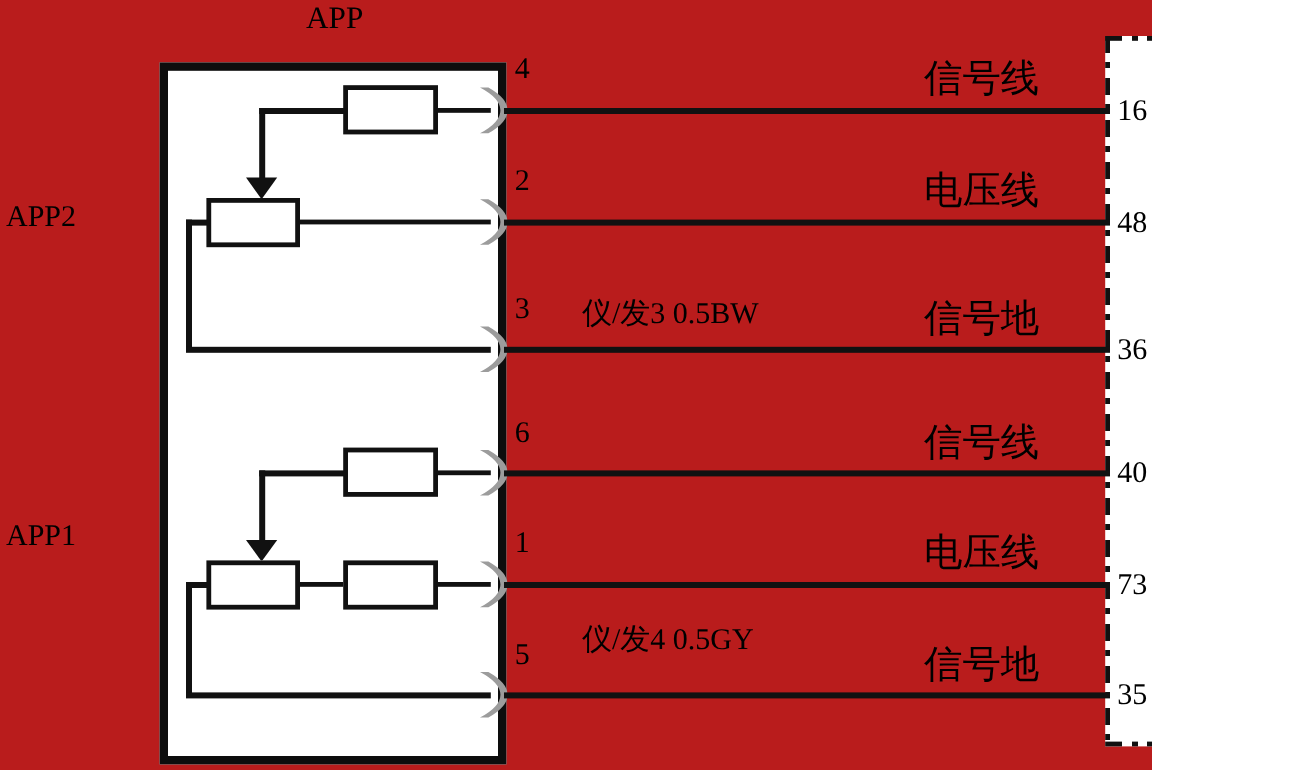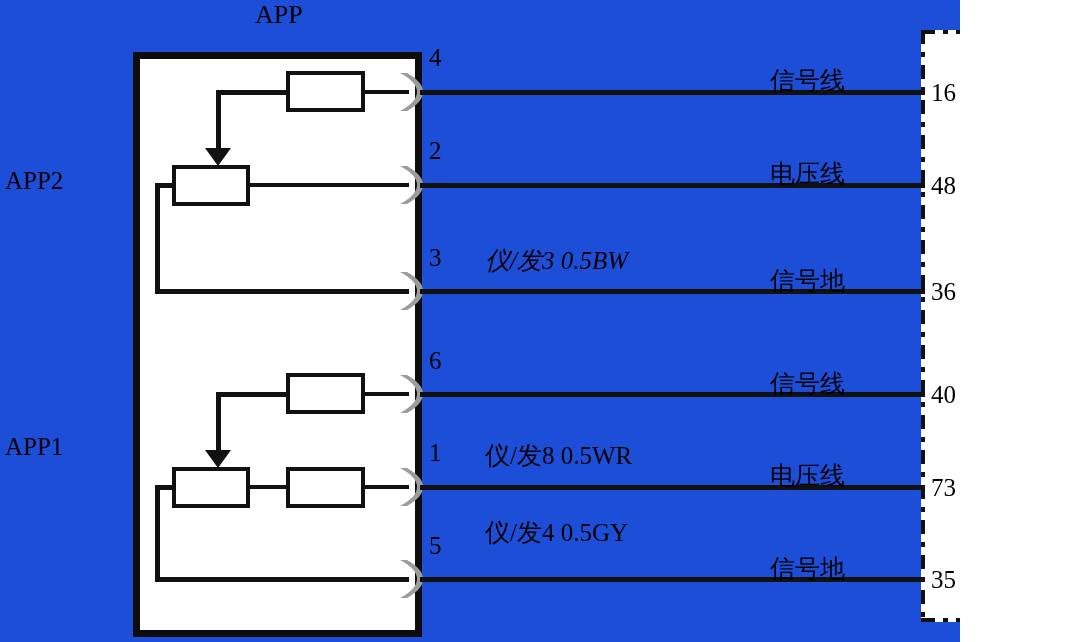"APP" #stage { background: #1d4ed8 -> #b91c1c }
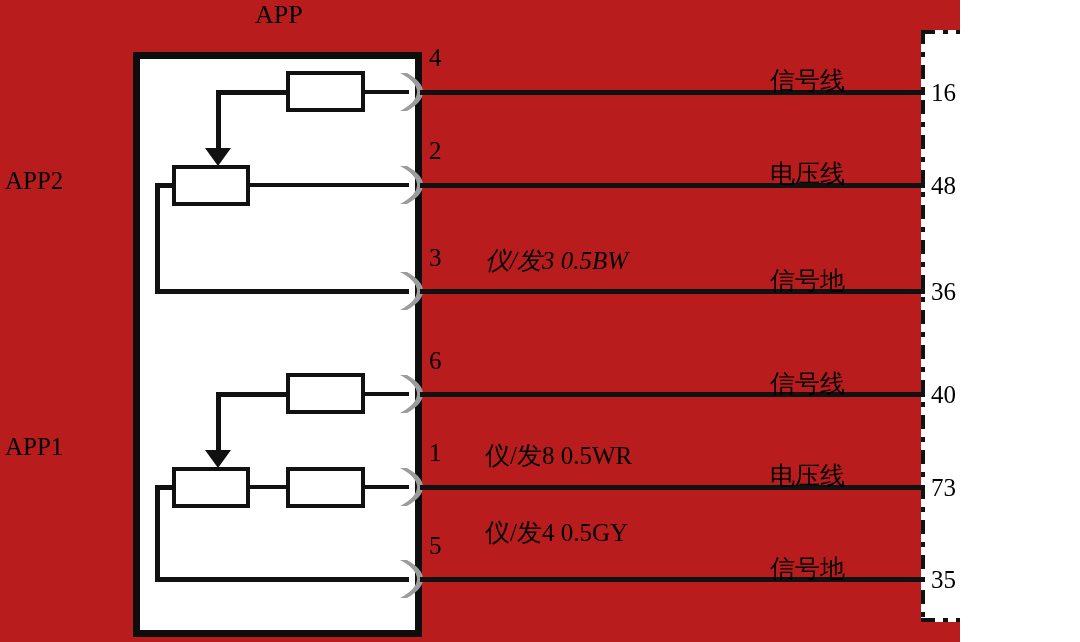"信号线" .func { font-size: 25px -> 32px; margin-top: 20px -> none }
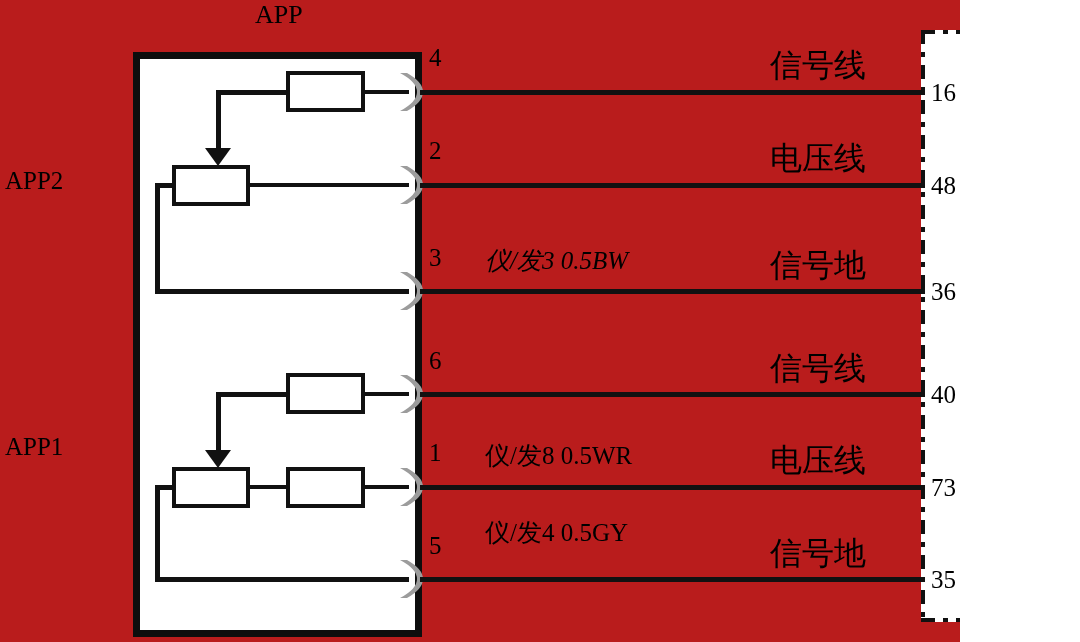"仪/发3 0.5BW" div.wirecode { font-style: italic -> none }
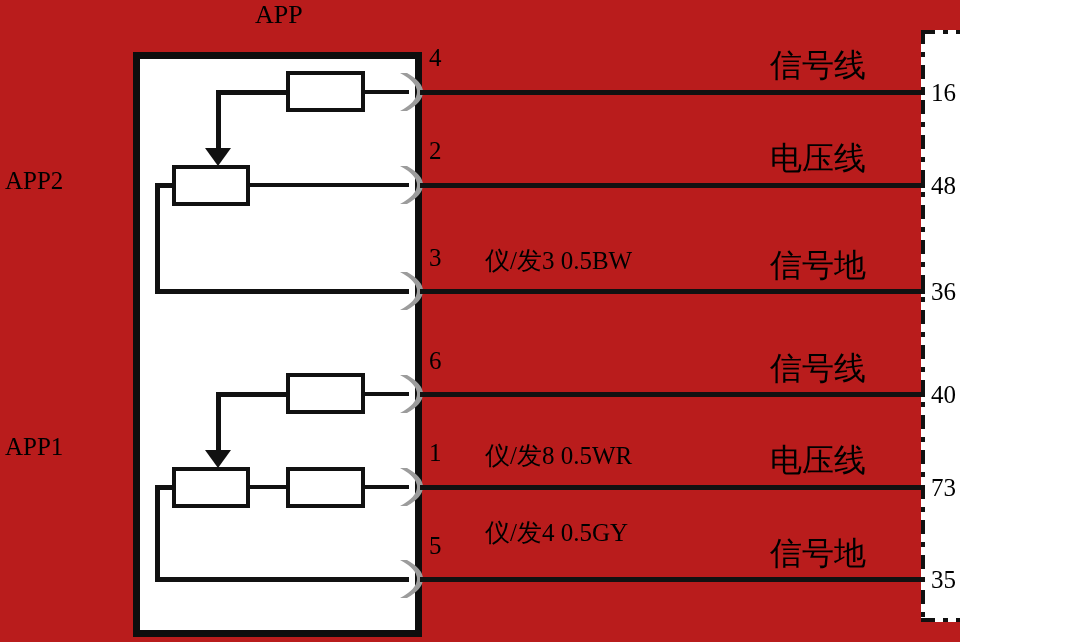"仪/发8 0.5WR" div.wirecode { html: <div>仪/发8 0.5WR</div> -> none }
